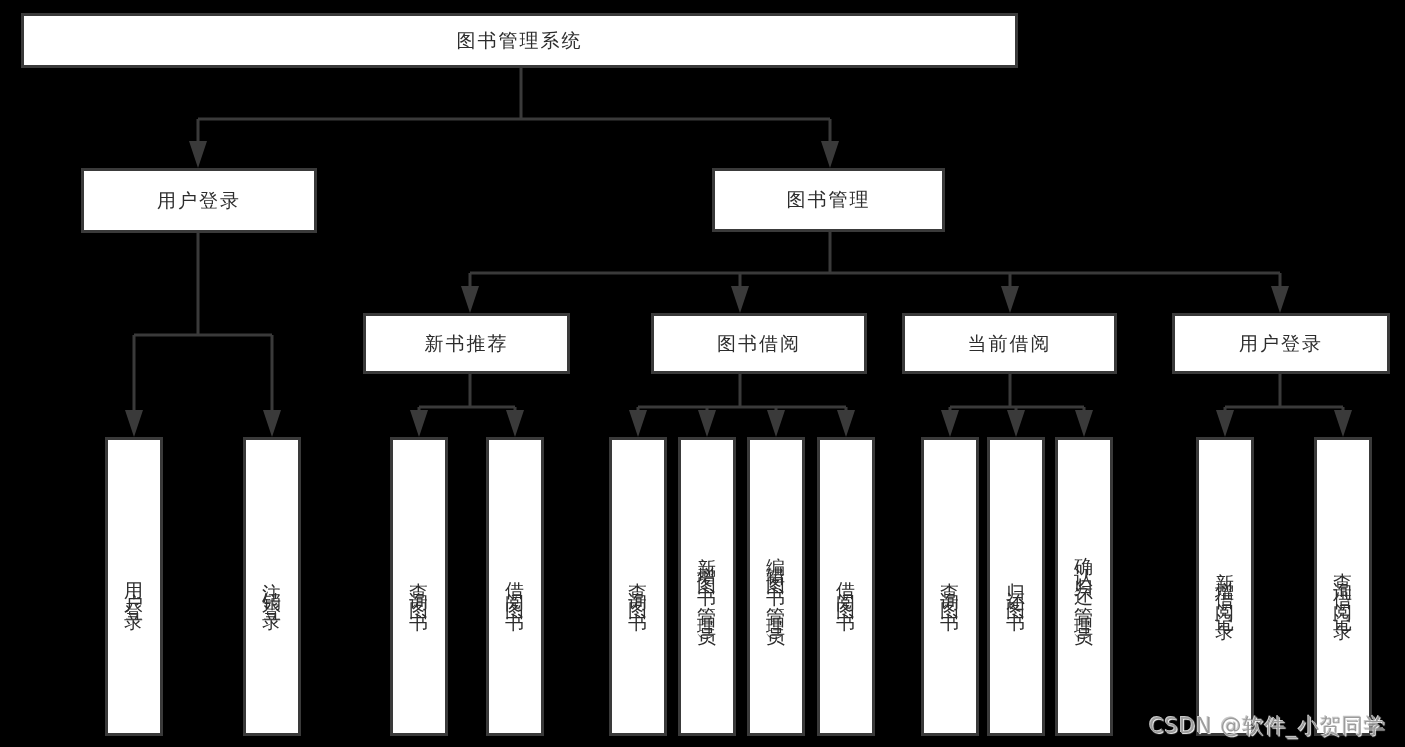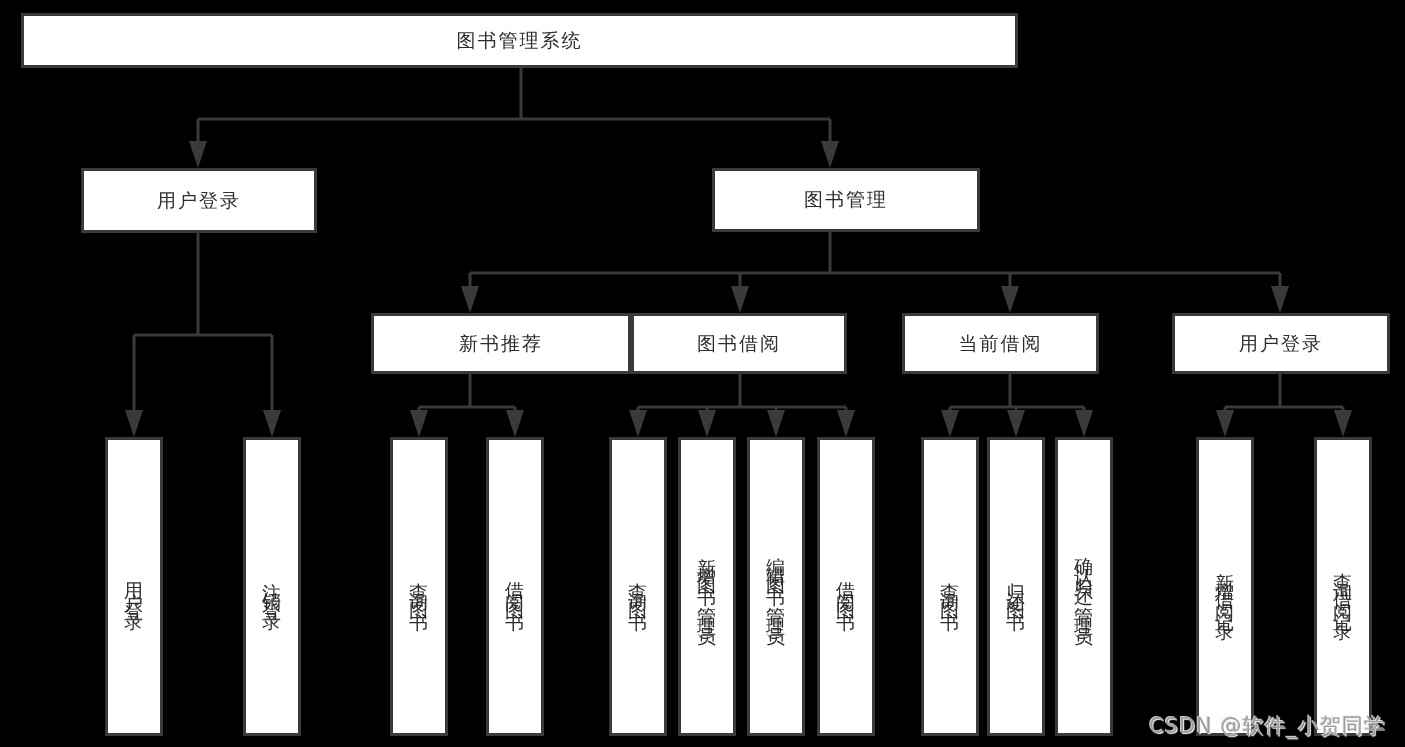"图书管理" div.box { width: 268px -> 233px }
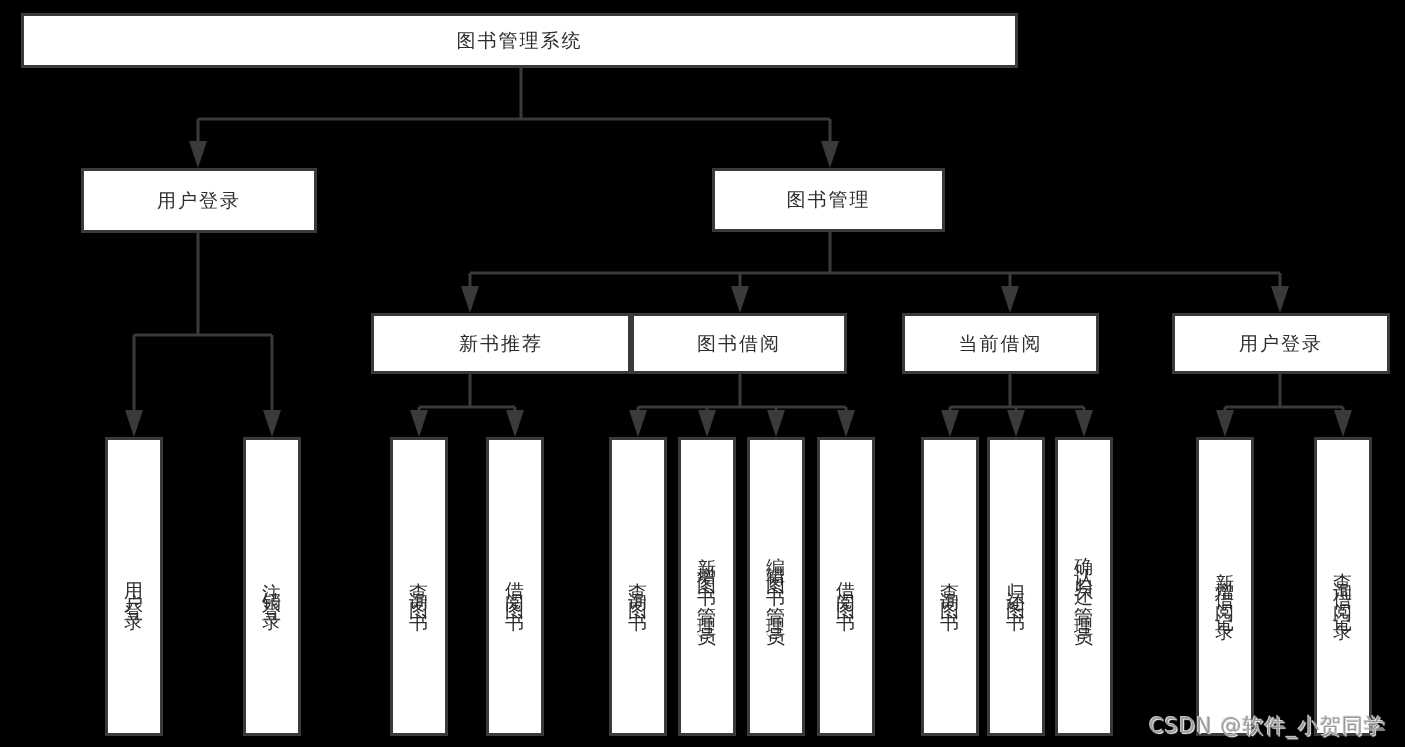"新书推荐" div.box { left: 371px -> 363px; width: 260px -> 207px }
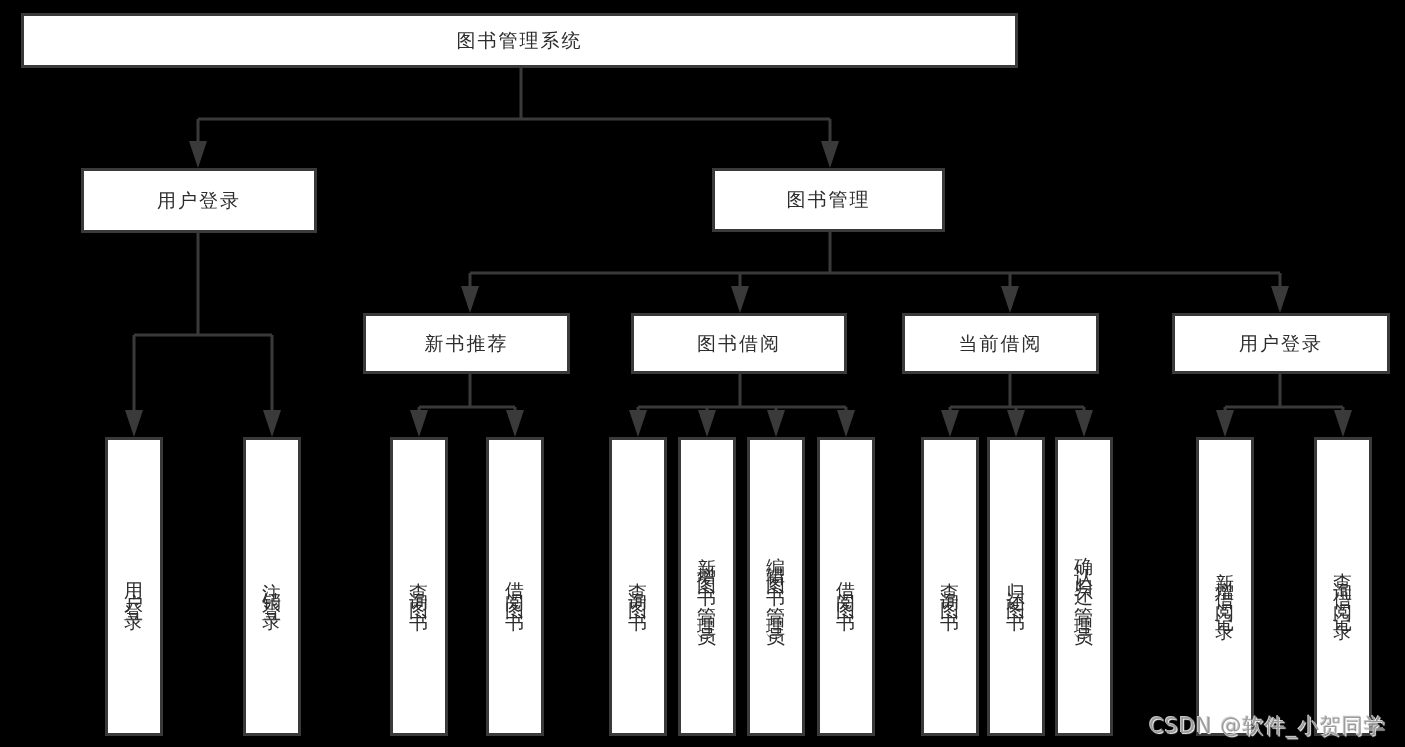"图书借阅" div.box { left: 631px -> 651px }
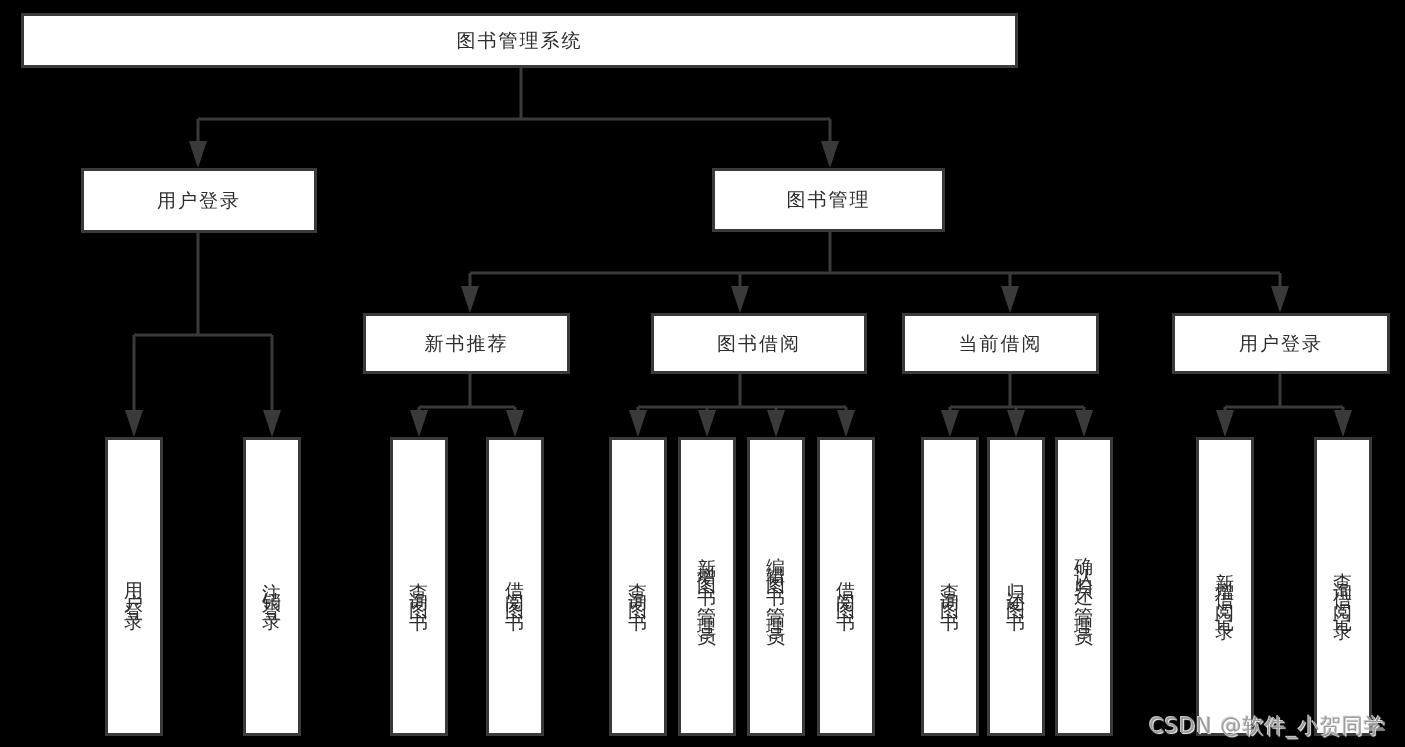"当前借阅" div.box { width: 197px -> 215px }
